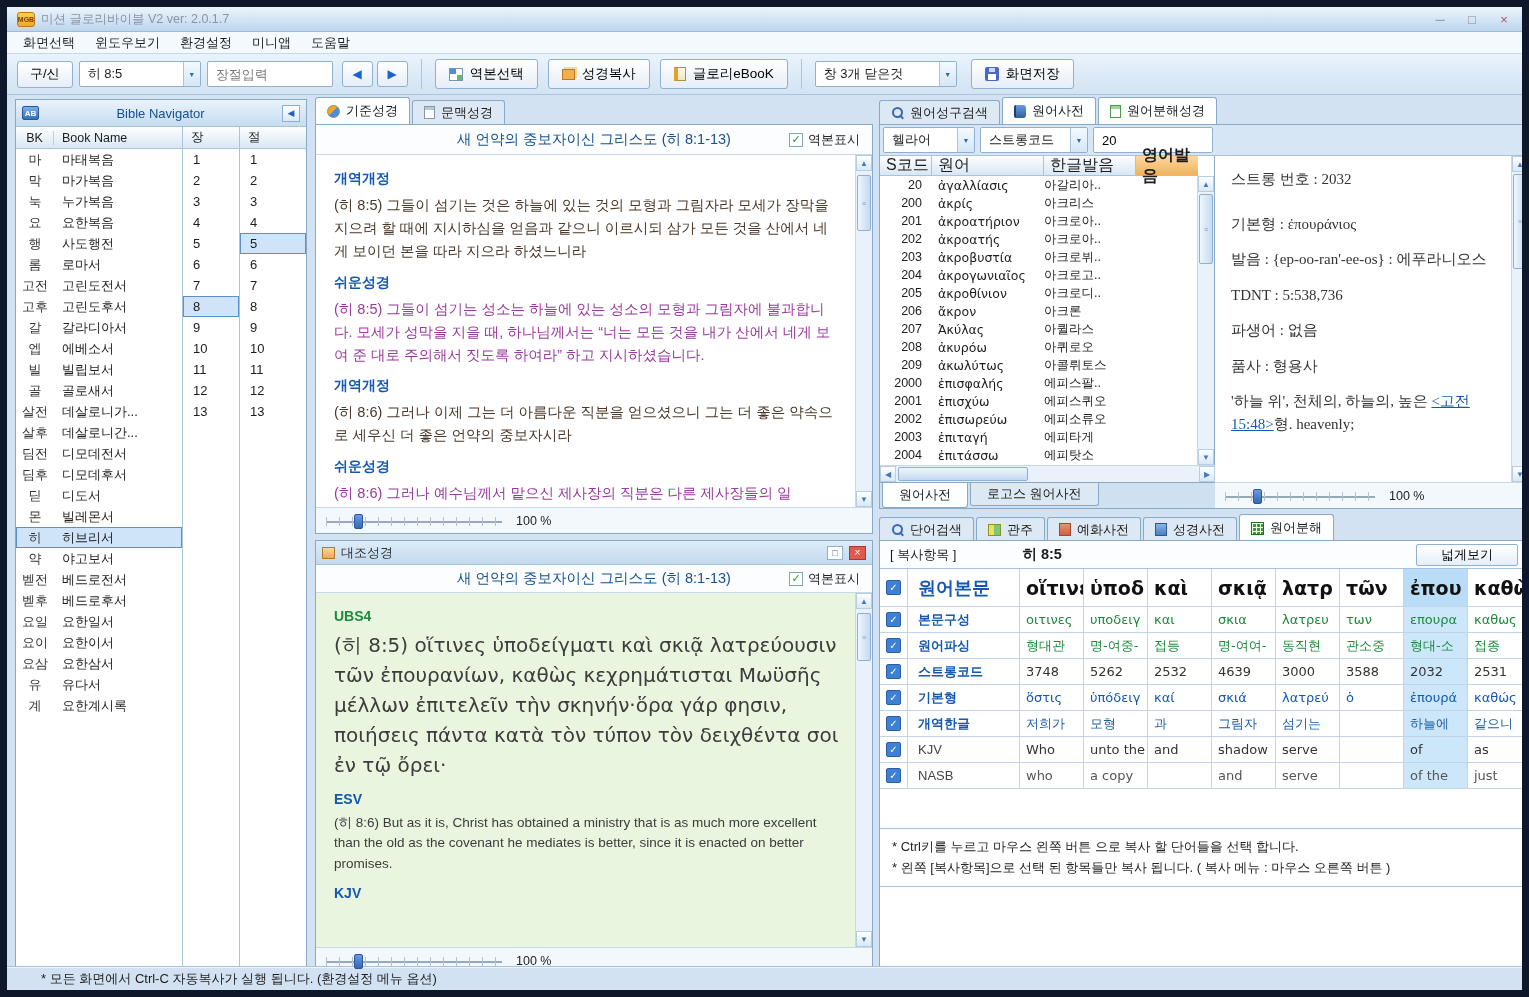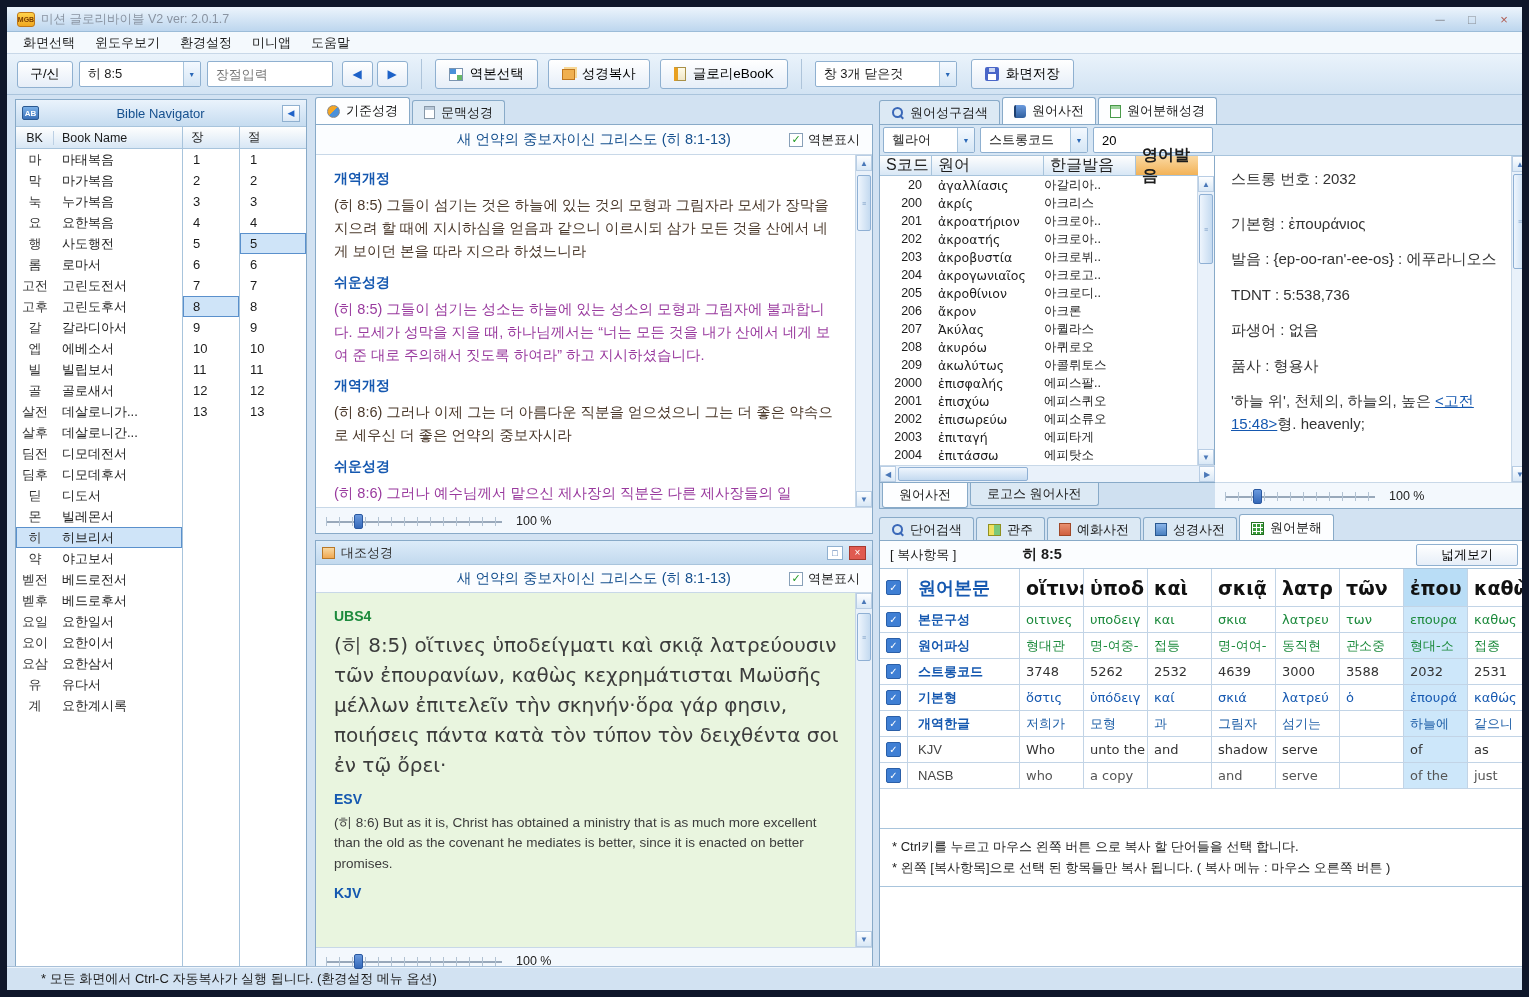"스트롱 번호 : 2032" .det-line { font-family: Liberation Sans, sans-serif -> Liberation Serif, serif }
